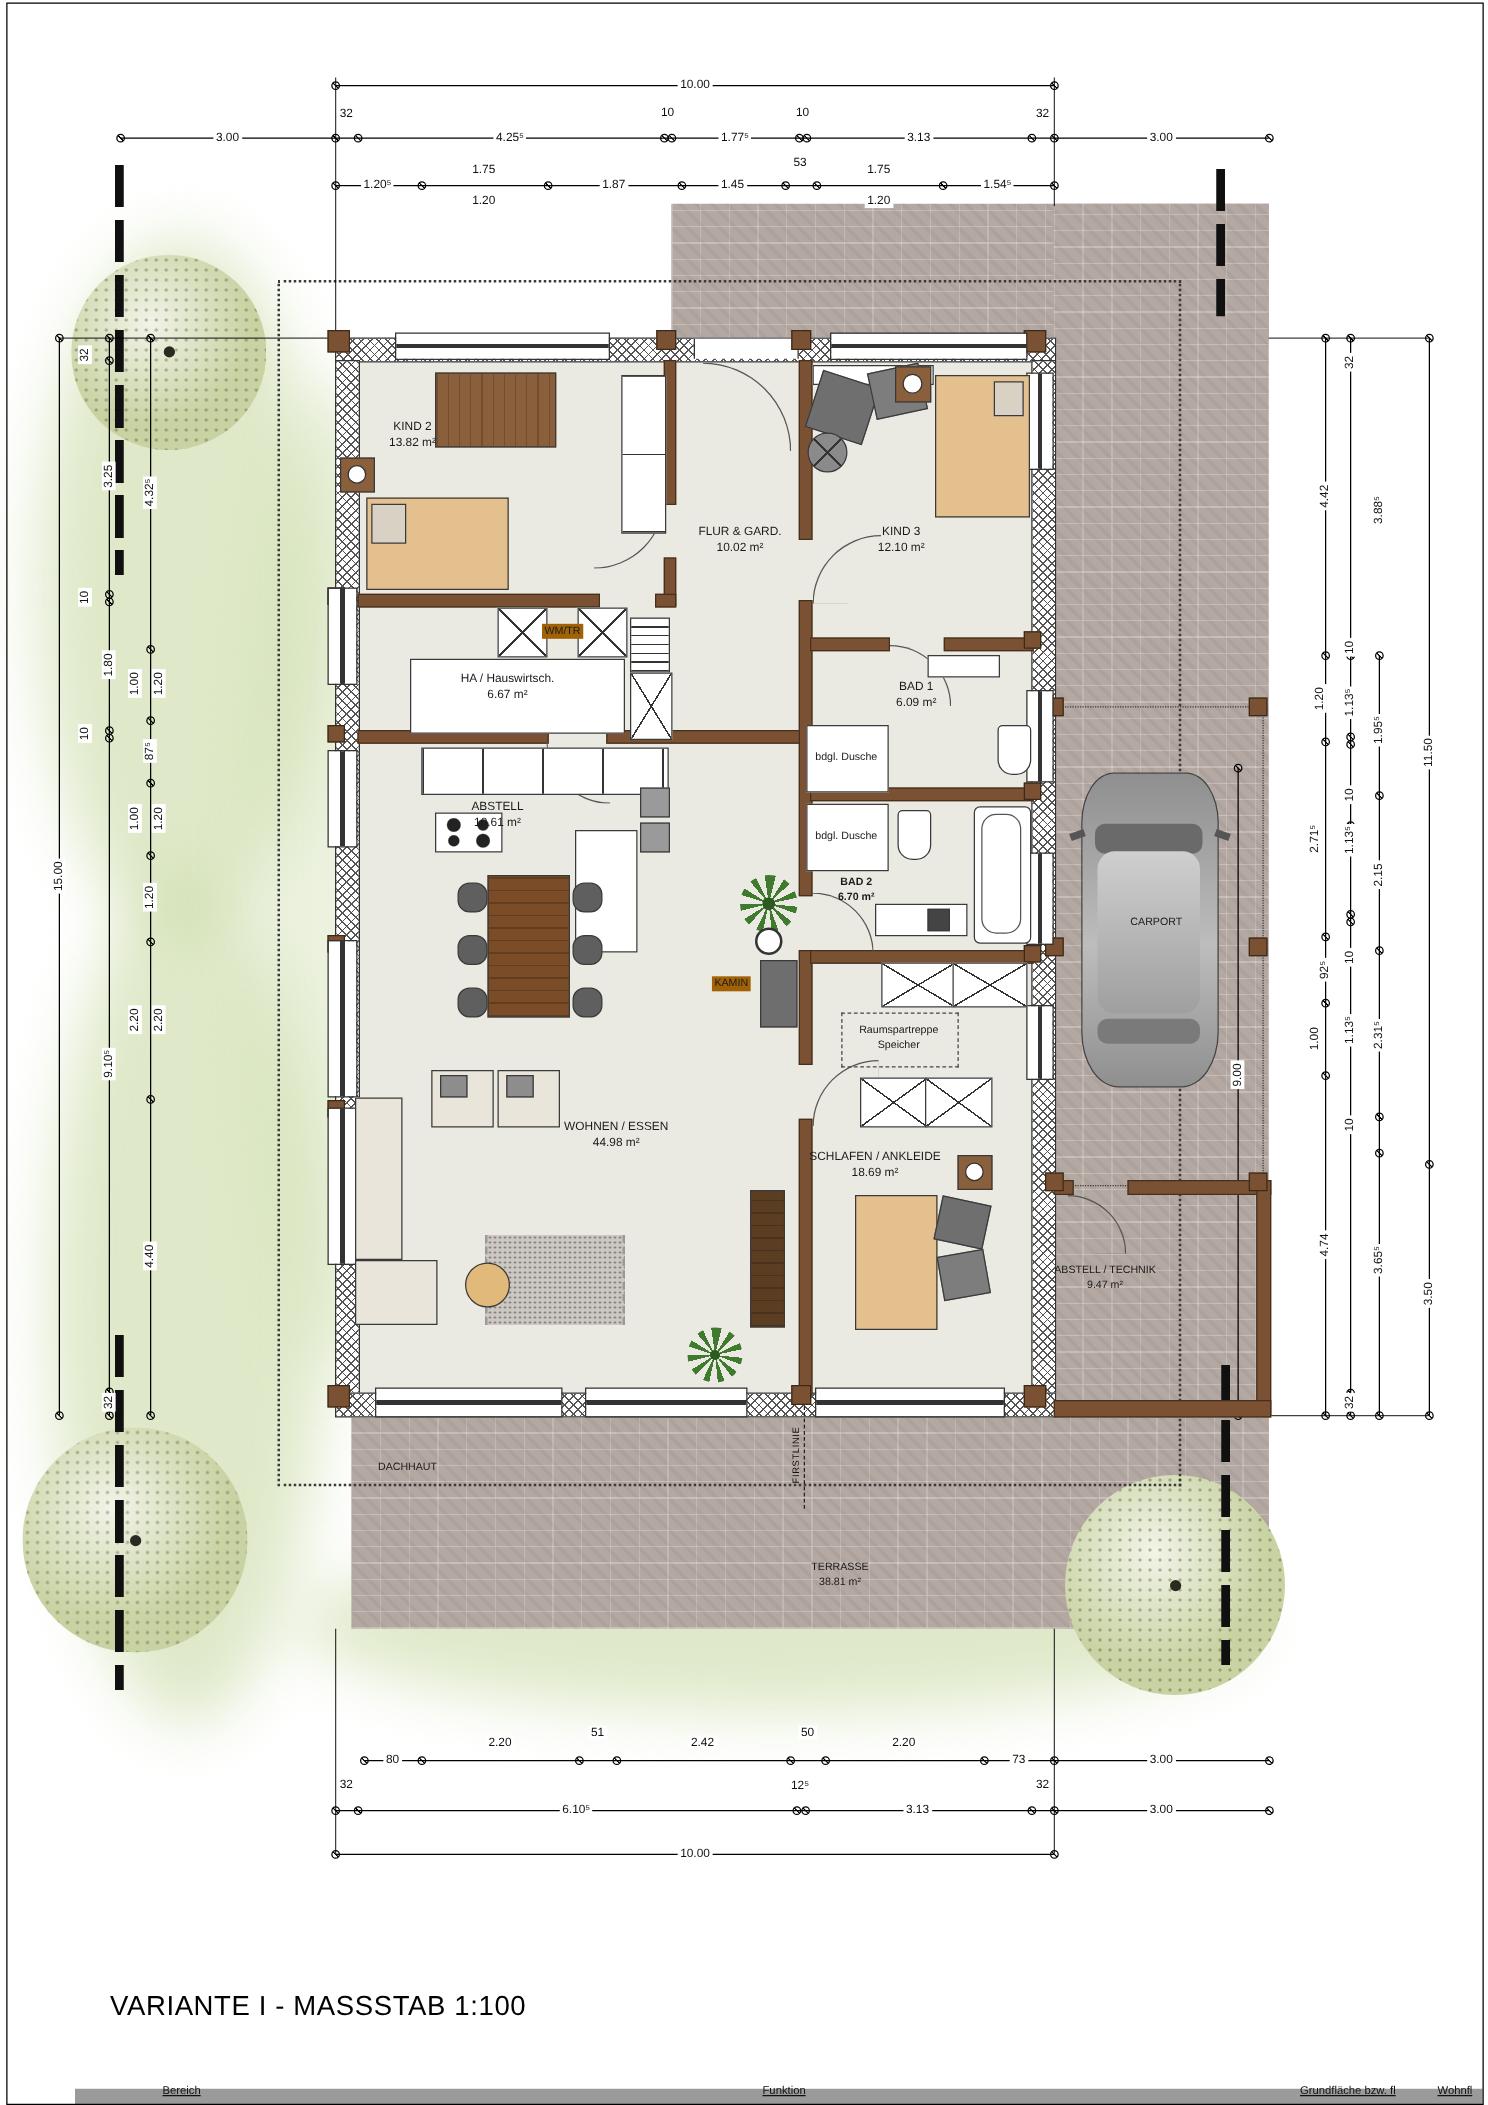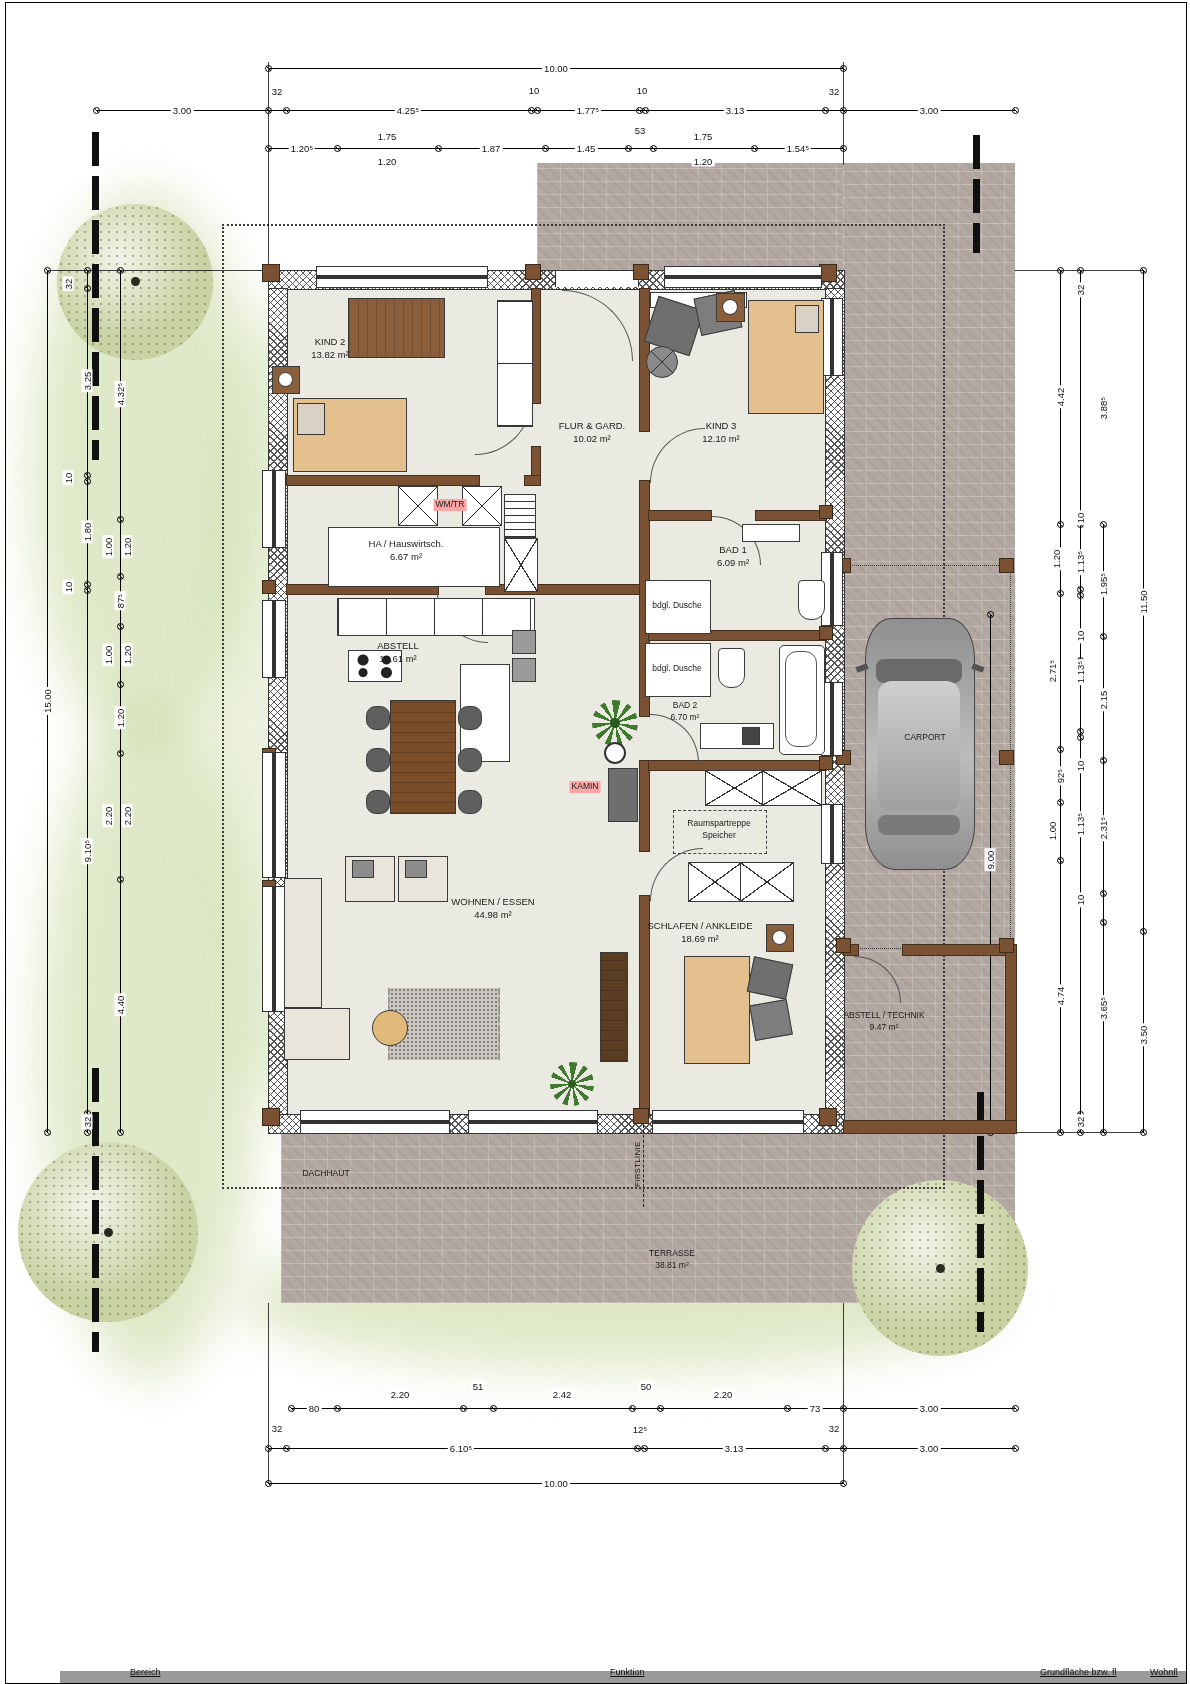"WM/TR" .chip { background: #fca5a5 -> #a16207 }
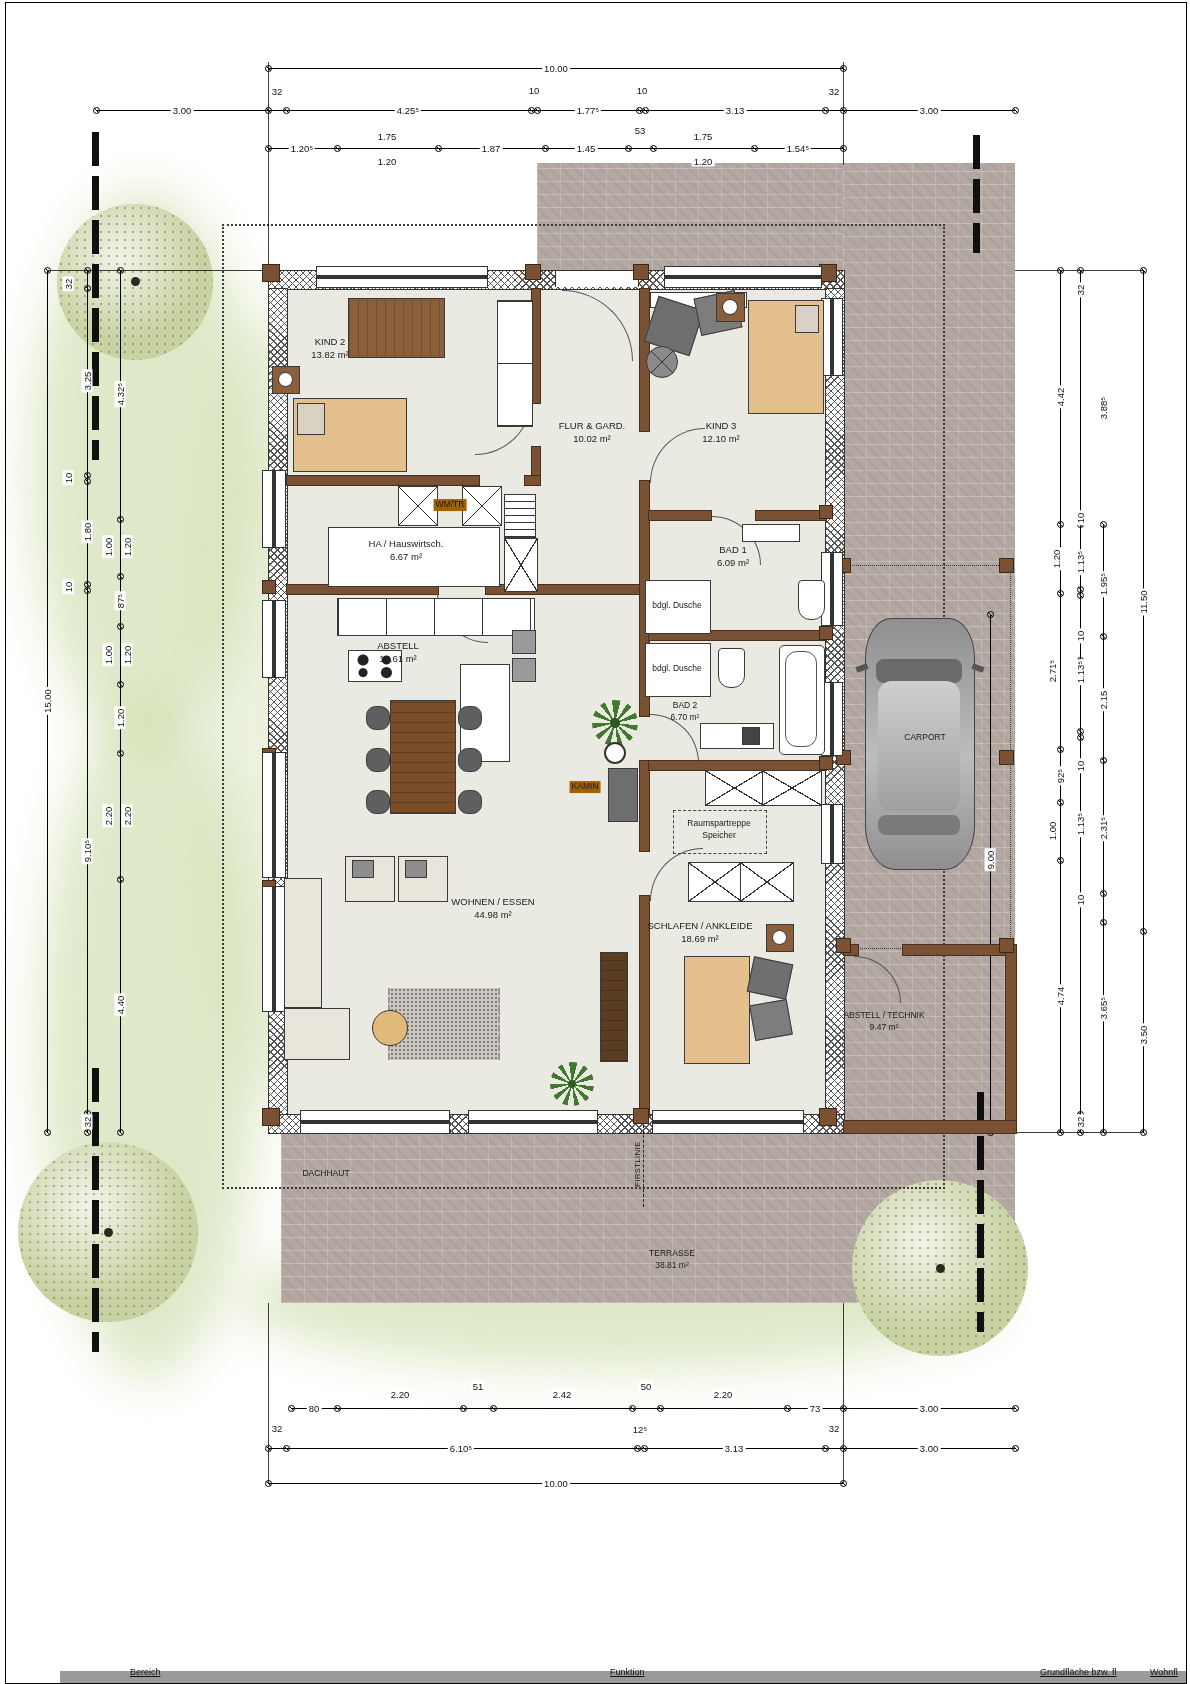"BAD 2" div.rlab { font-weight: none -> bold }
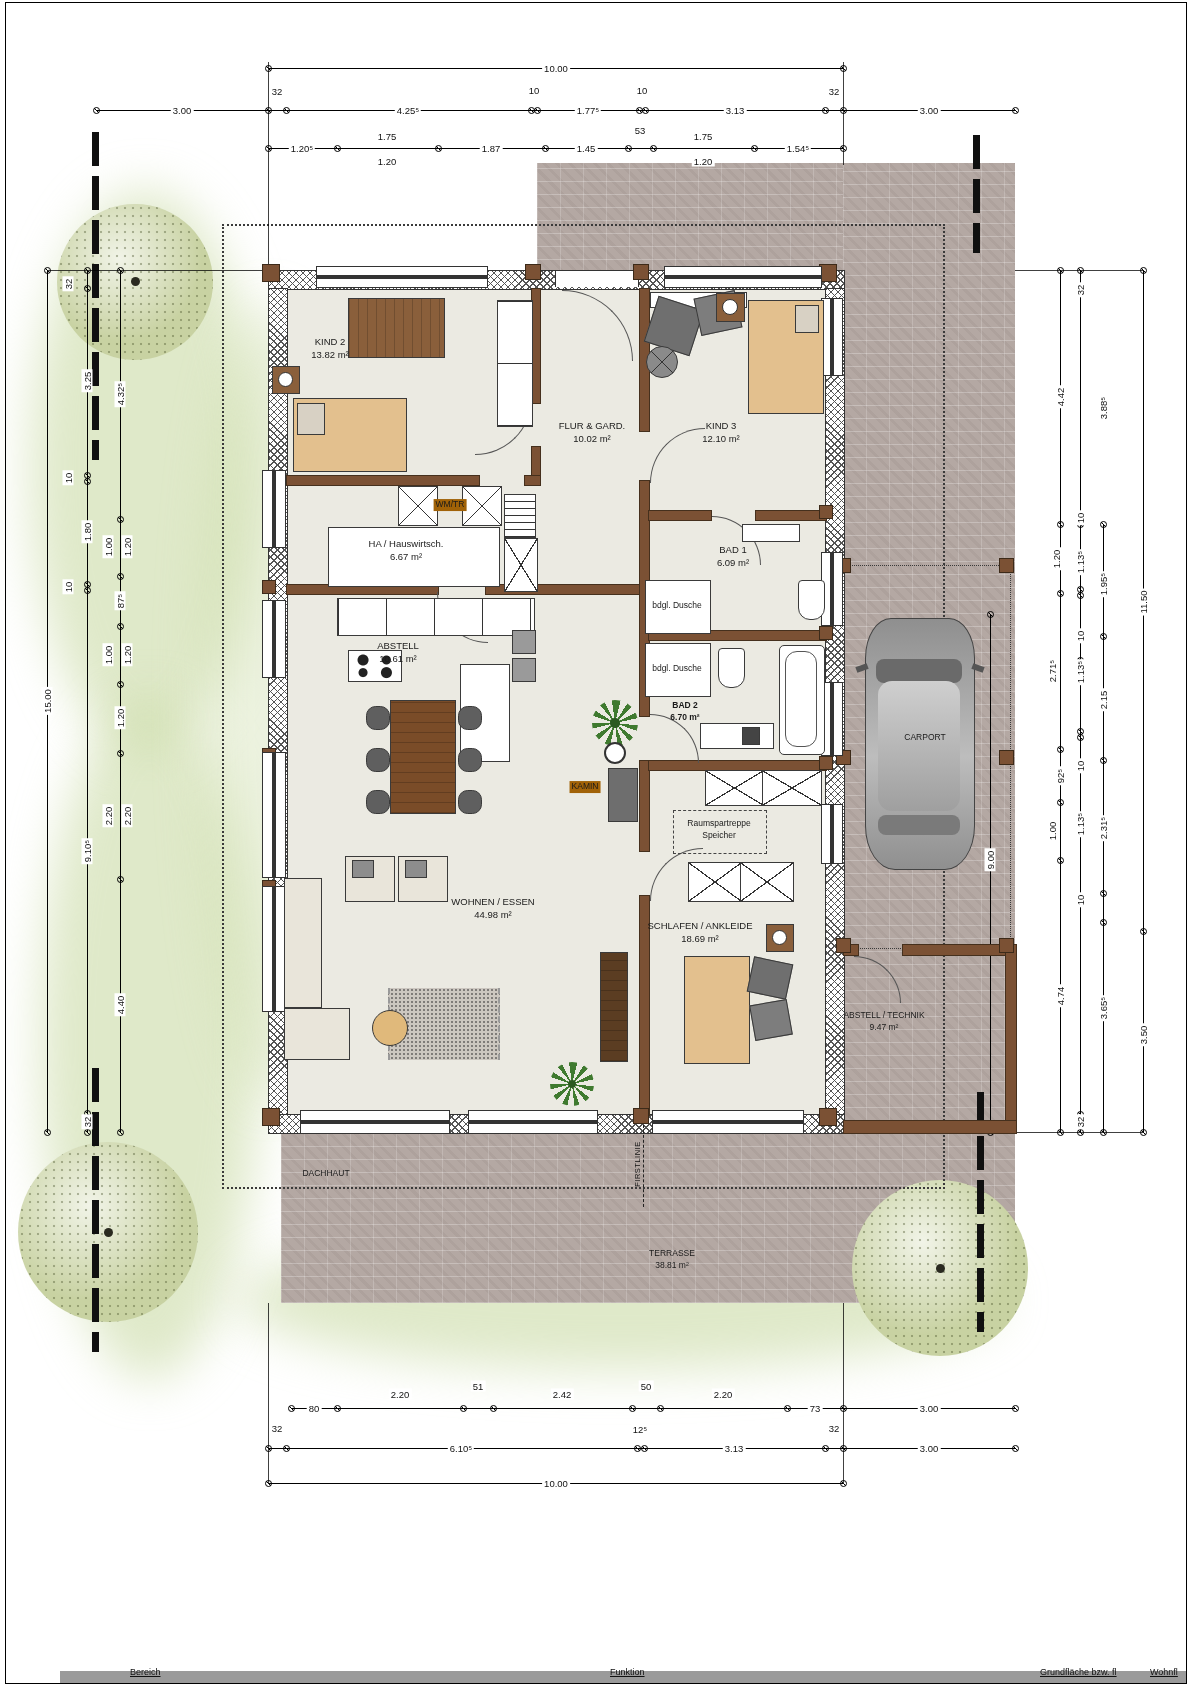"VARIANTE I - MASSSTAB 1:100" div { html: none -> <div>VARIANTE I - MASSSTAB 1:100</div> }
